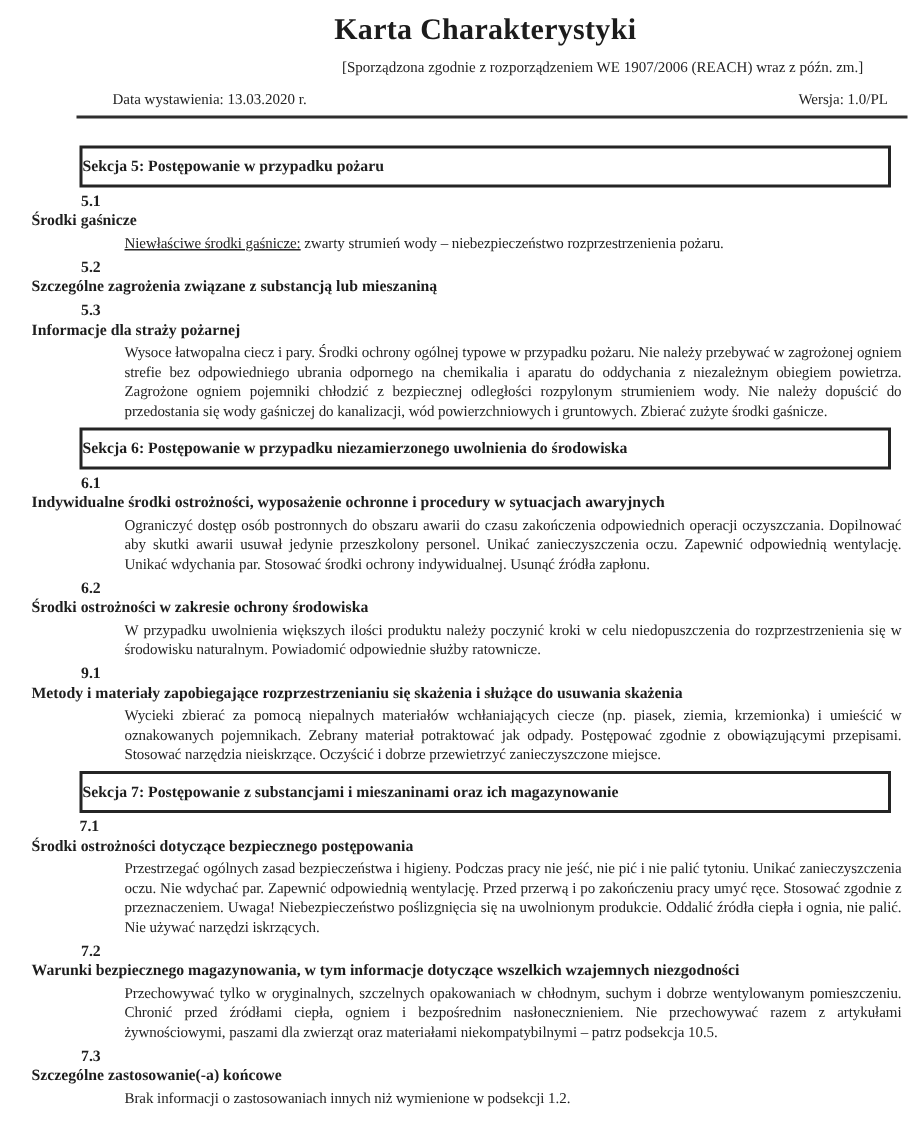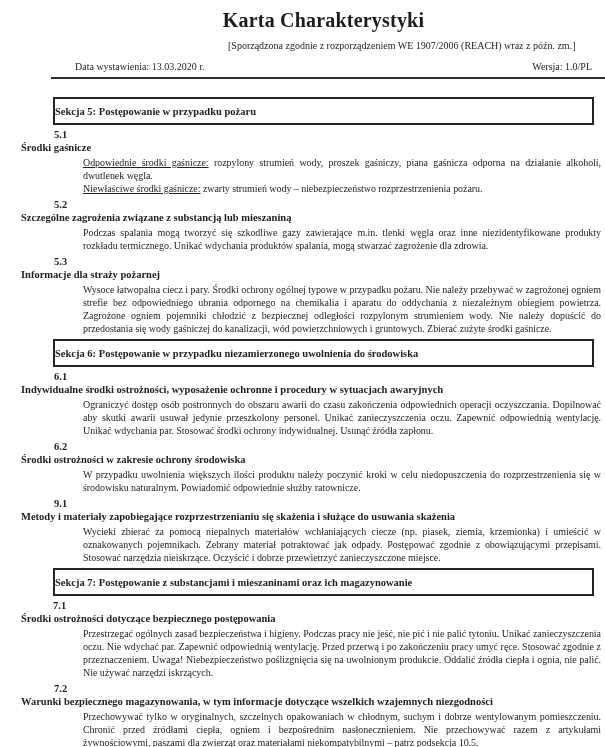"Odpowiednie środki gaśnicze: rozpylony" p.para { html: <p><span>Odpowiednie środki gaśnicze:</span> <span>rozpylony strumień wody, proszek gaśniczy, piana gaśnicza odporna na działanie alkoholi, dwutlenek węgla.</span></p> -> none }
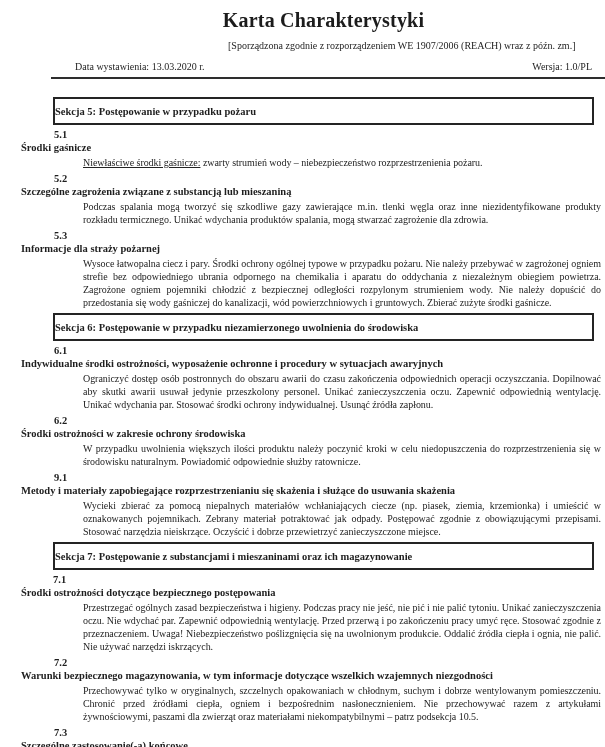"Podczas spalania mogą tworzyć się" p.para { html: <p>Podczas spalania mogą tworzyć się szkodliwe gazy zawierające m.in. tlenki węgla oraz inne niezidentyfikowane produkty rozkładu termicznego. Unikać wdychania produktów spalania, mogą stwarzać zagrożenie dla zdrowia.</p> -> none }
